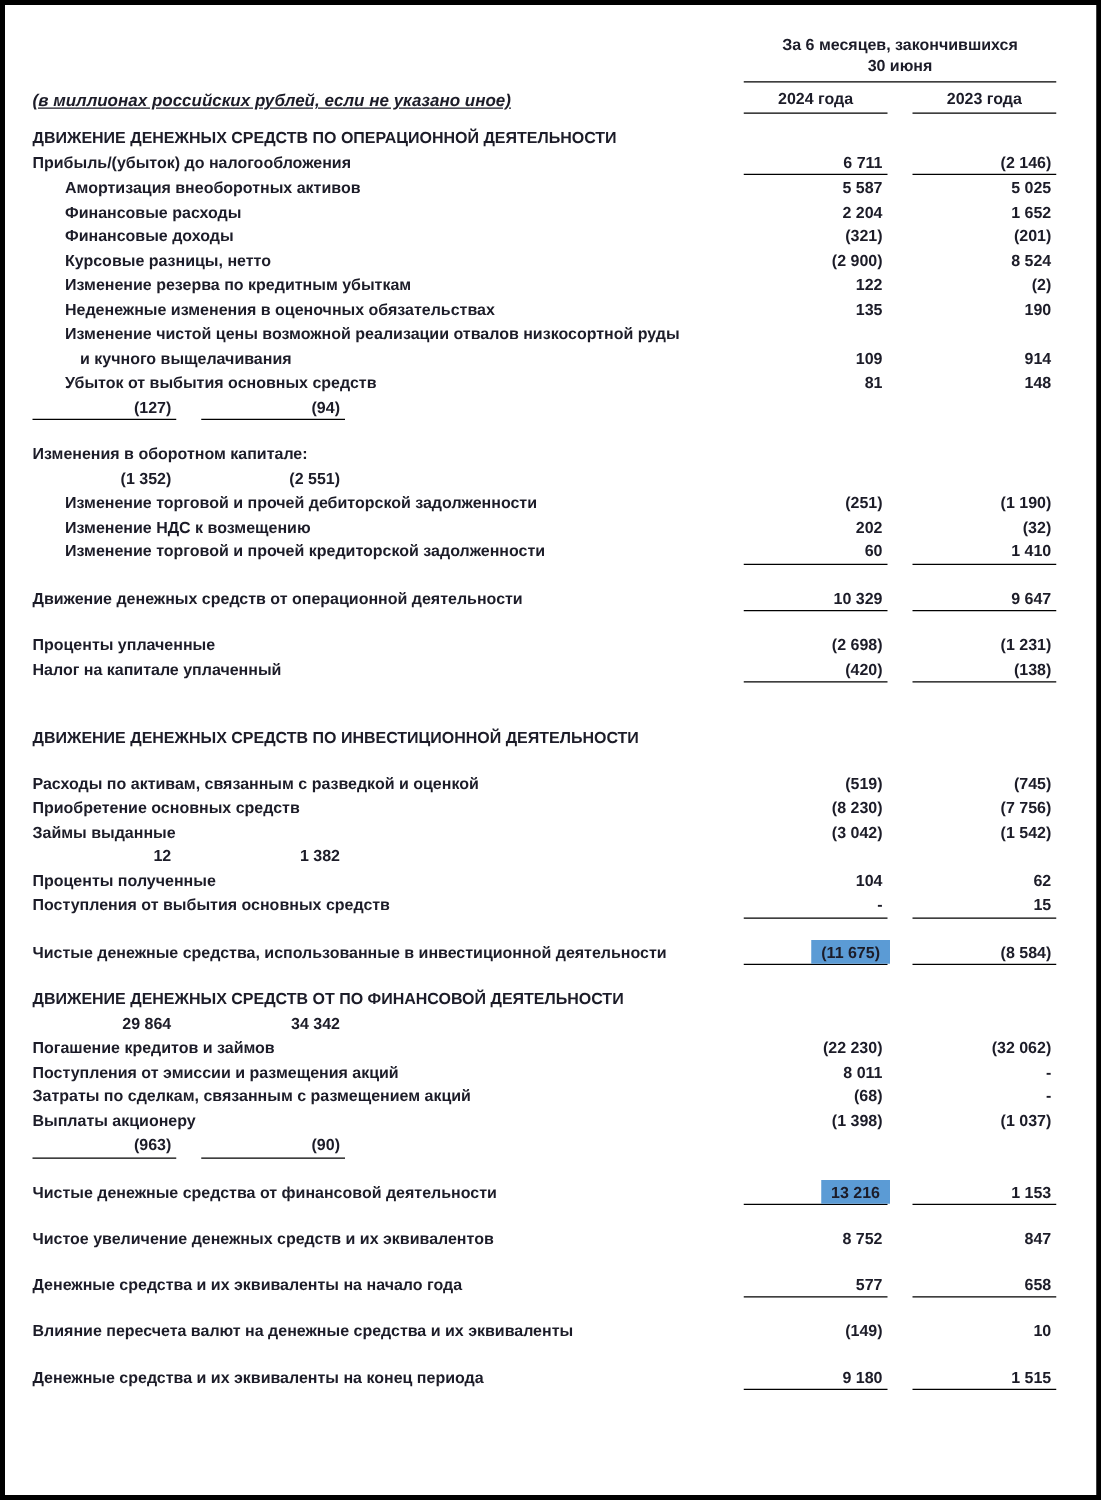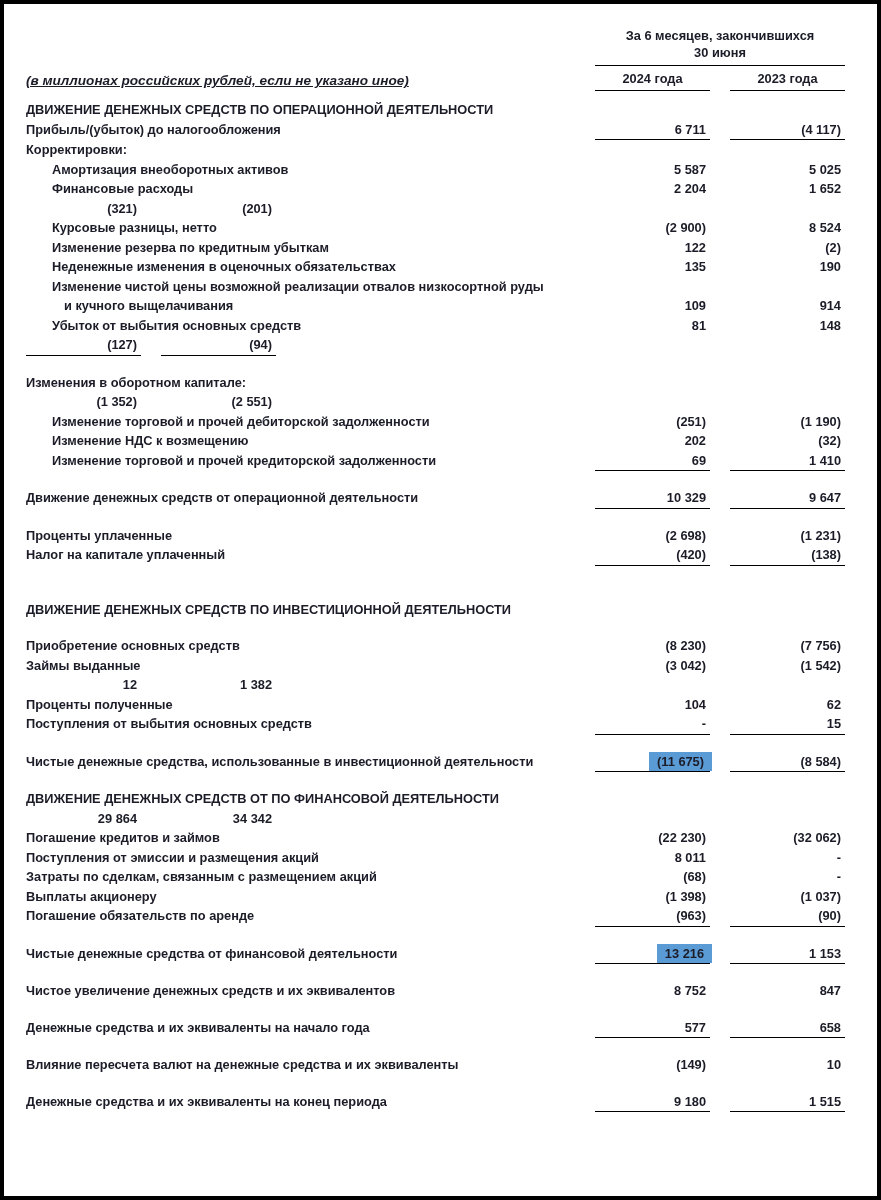"(4 117)" div.val { text: 4 117 -> 2 146 }
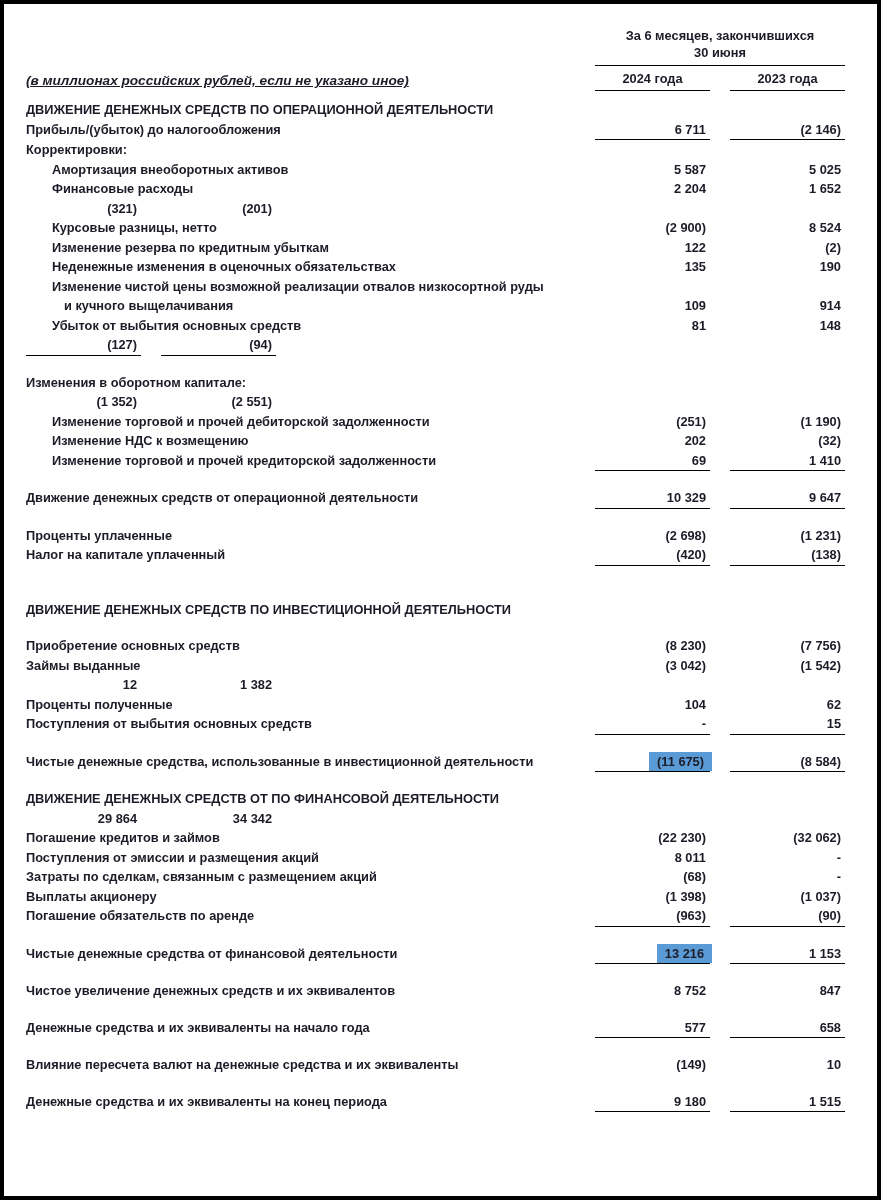"Корректировки:" div.row { html: <div> <div>Корректировки:</div> <div></div> <div></div> </div> -> none }
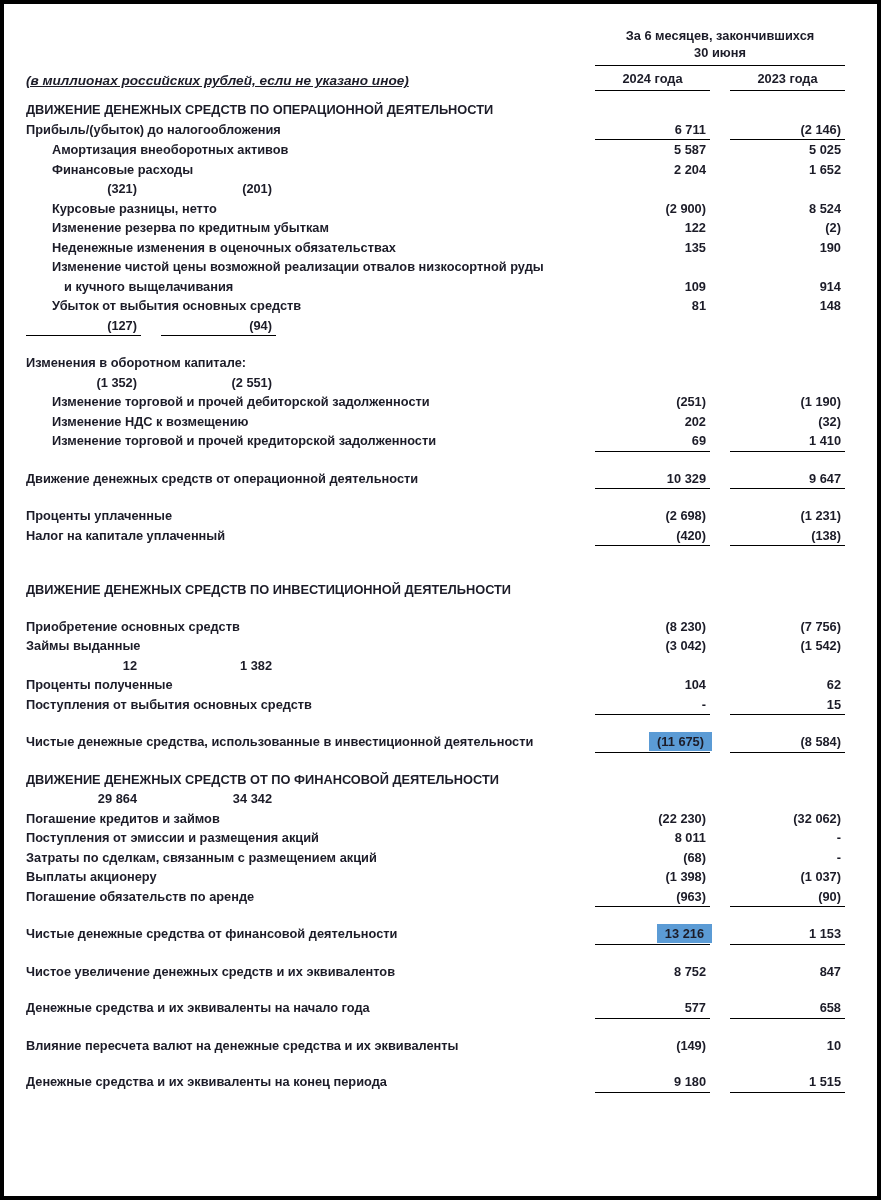"Финансовые доходы" div.label { html: none -> <div>Финансовые доходы</div> }
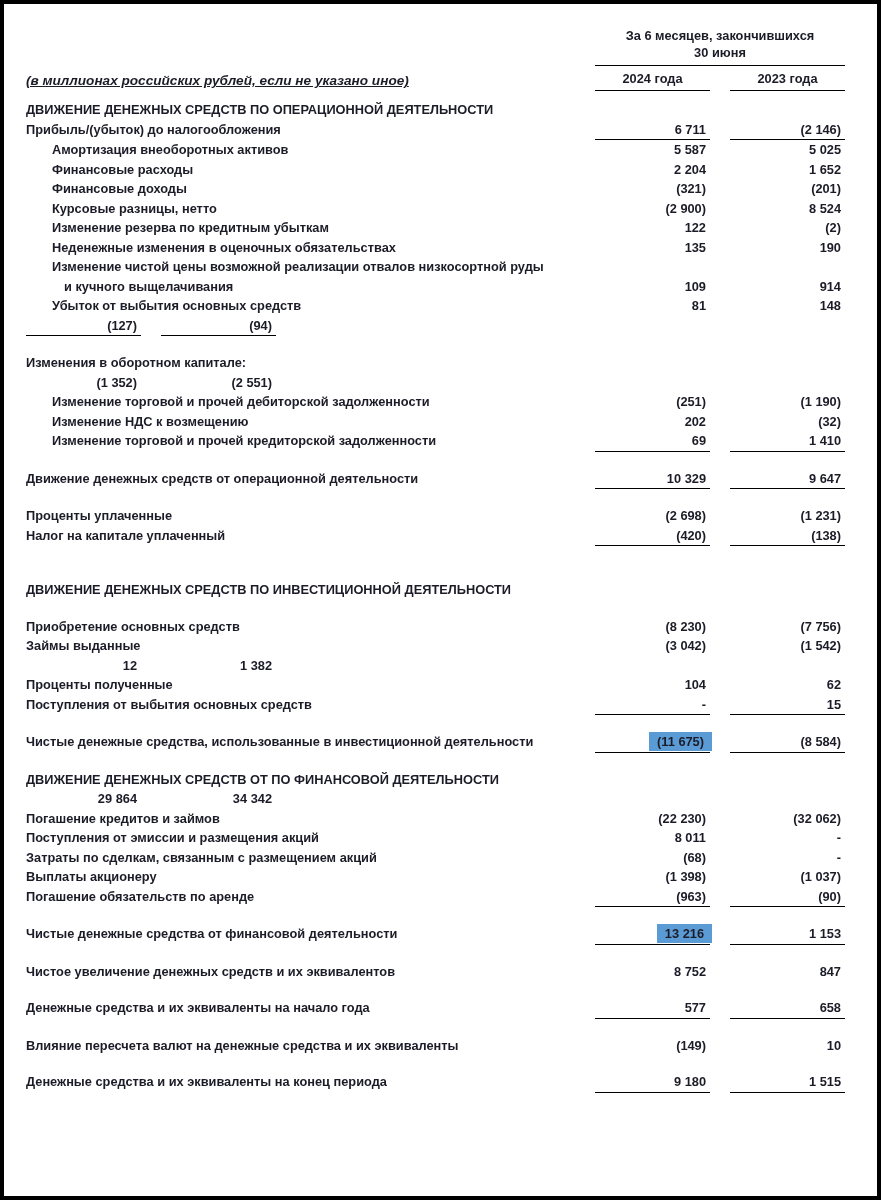"69" div.val { text: 69 -> 60 }
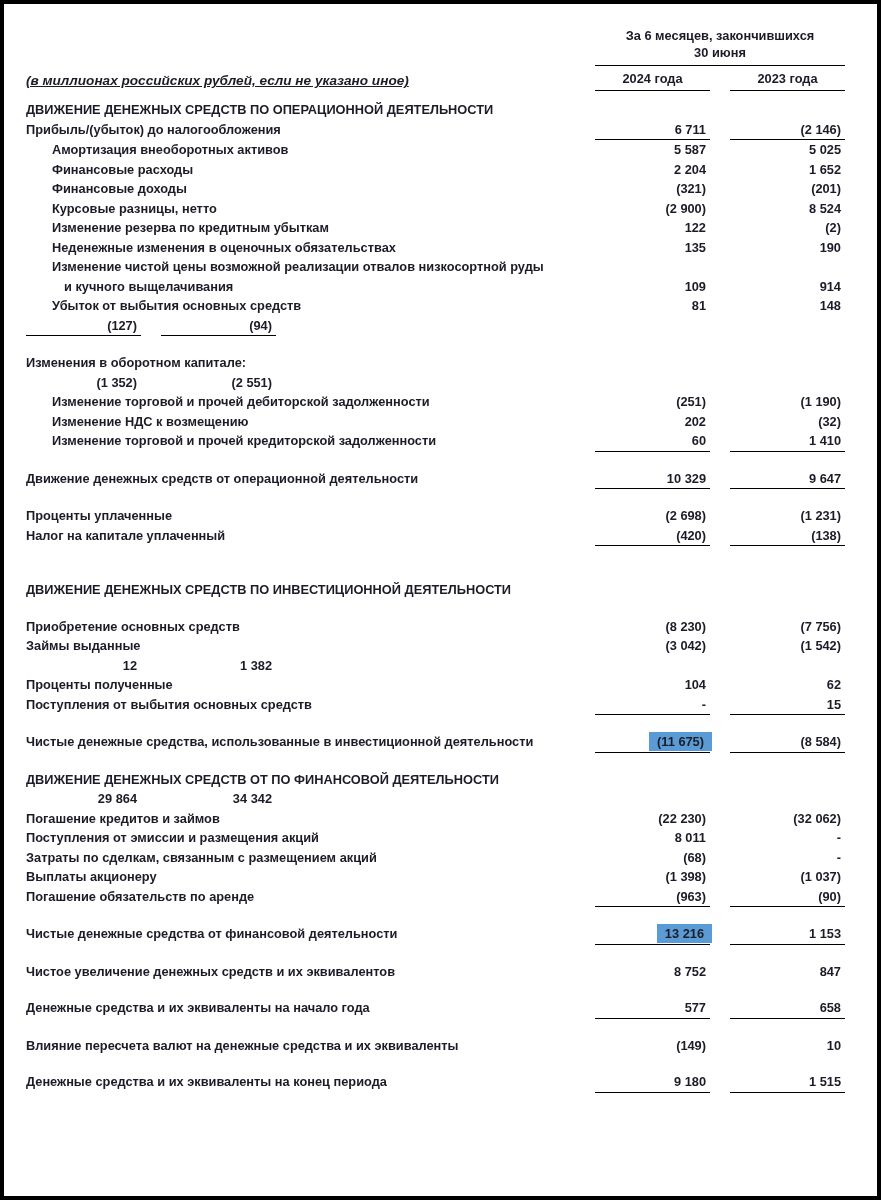"Расходы по активам, связанным с" div.row { html: none -> <div> <div>Расходы по активам, связанным с разведкой и оценкой</div> <div>(519)</div> <div>(745)</div> </div> }
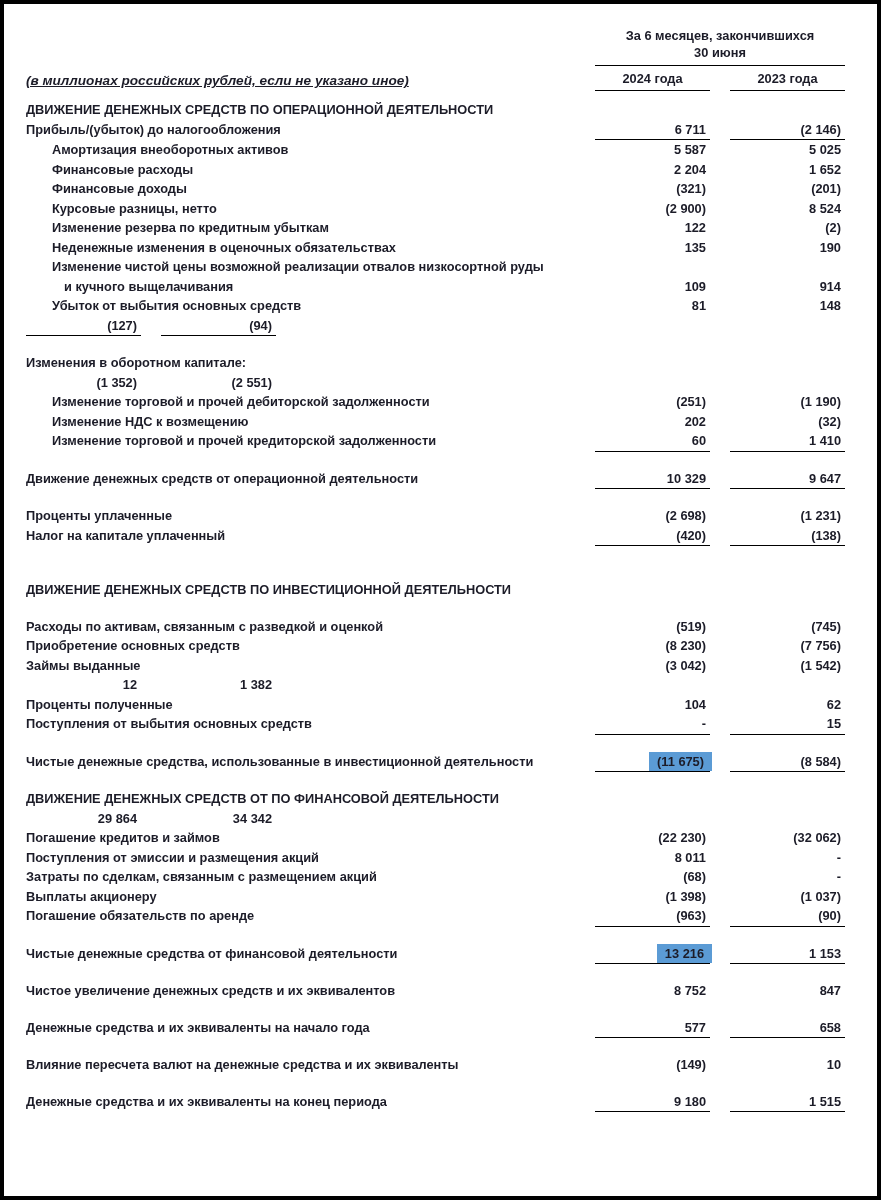"Погашение обязательств по аренде" div.label { html: <div>Погашение обязательств по аренде</div> -> none }
